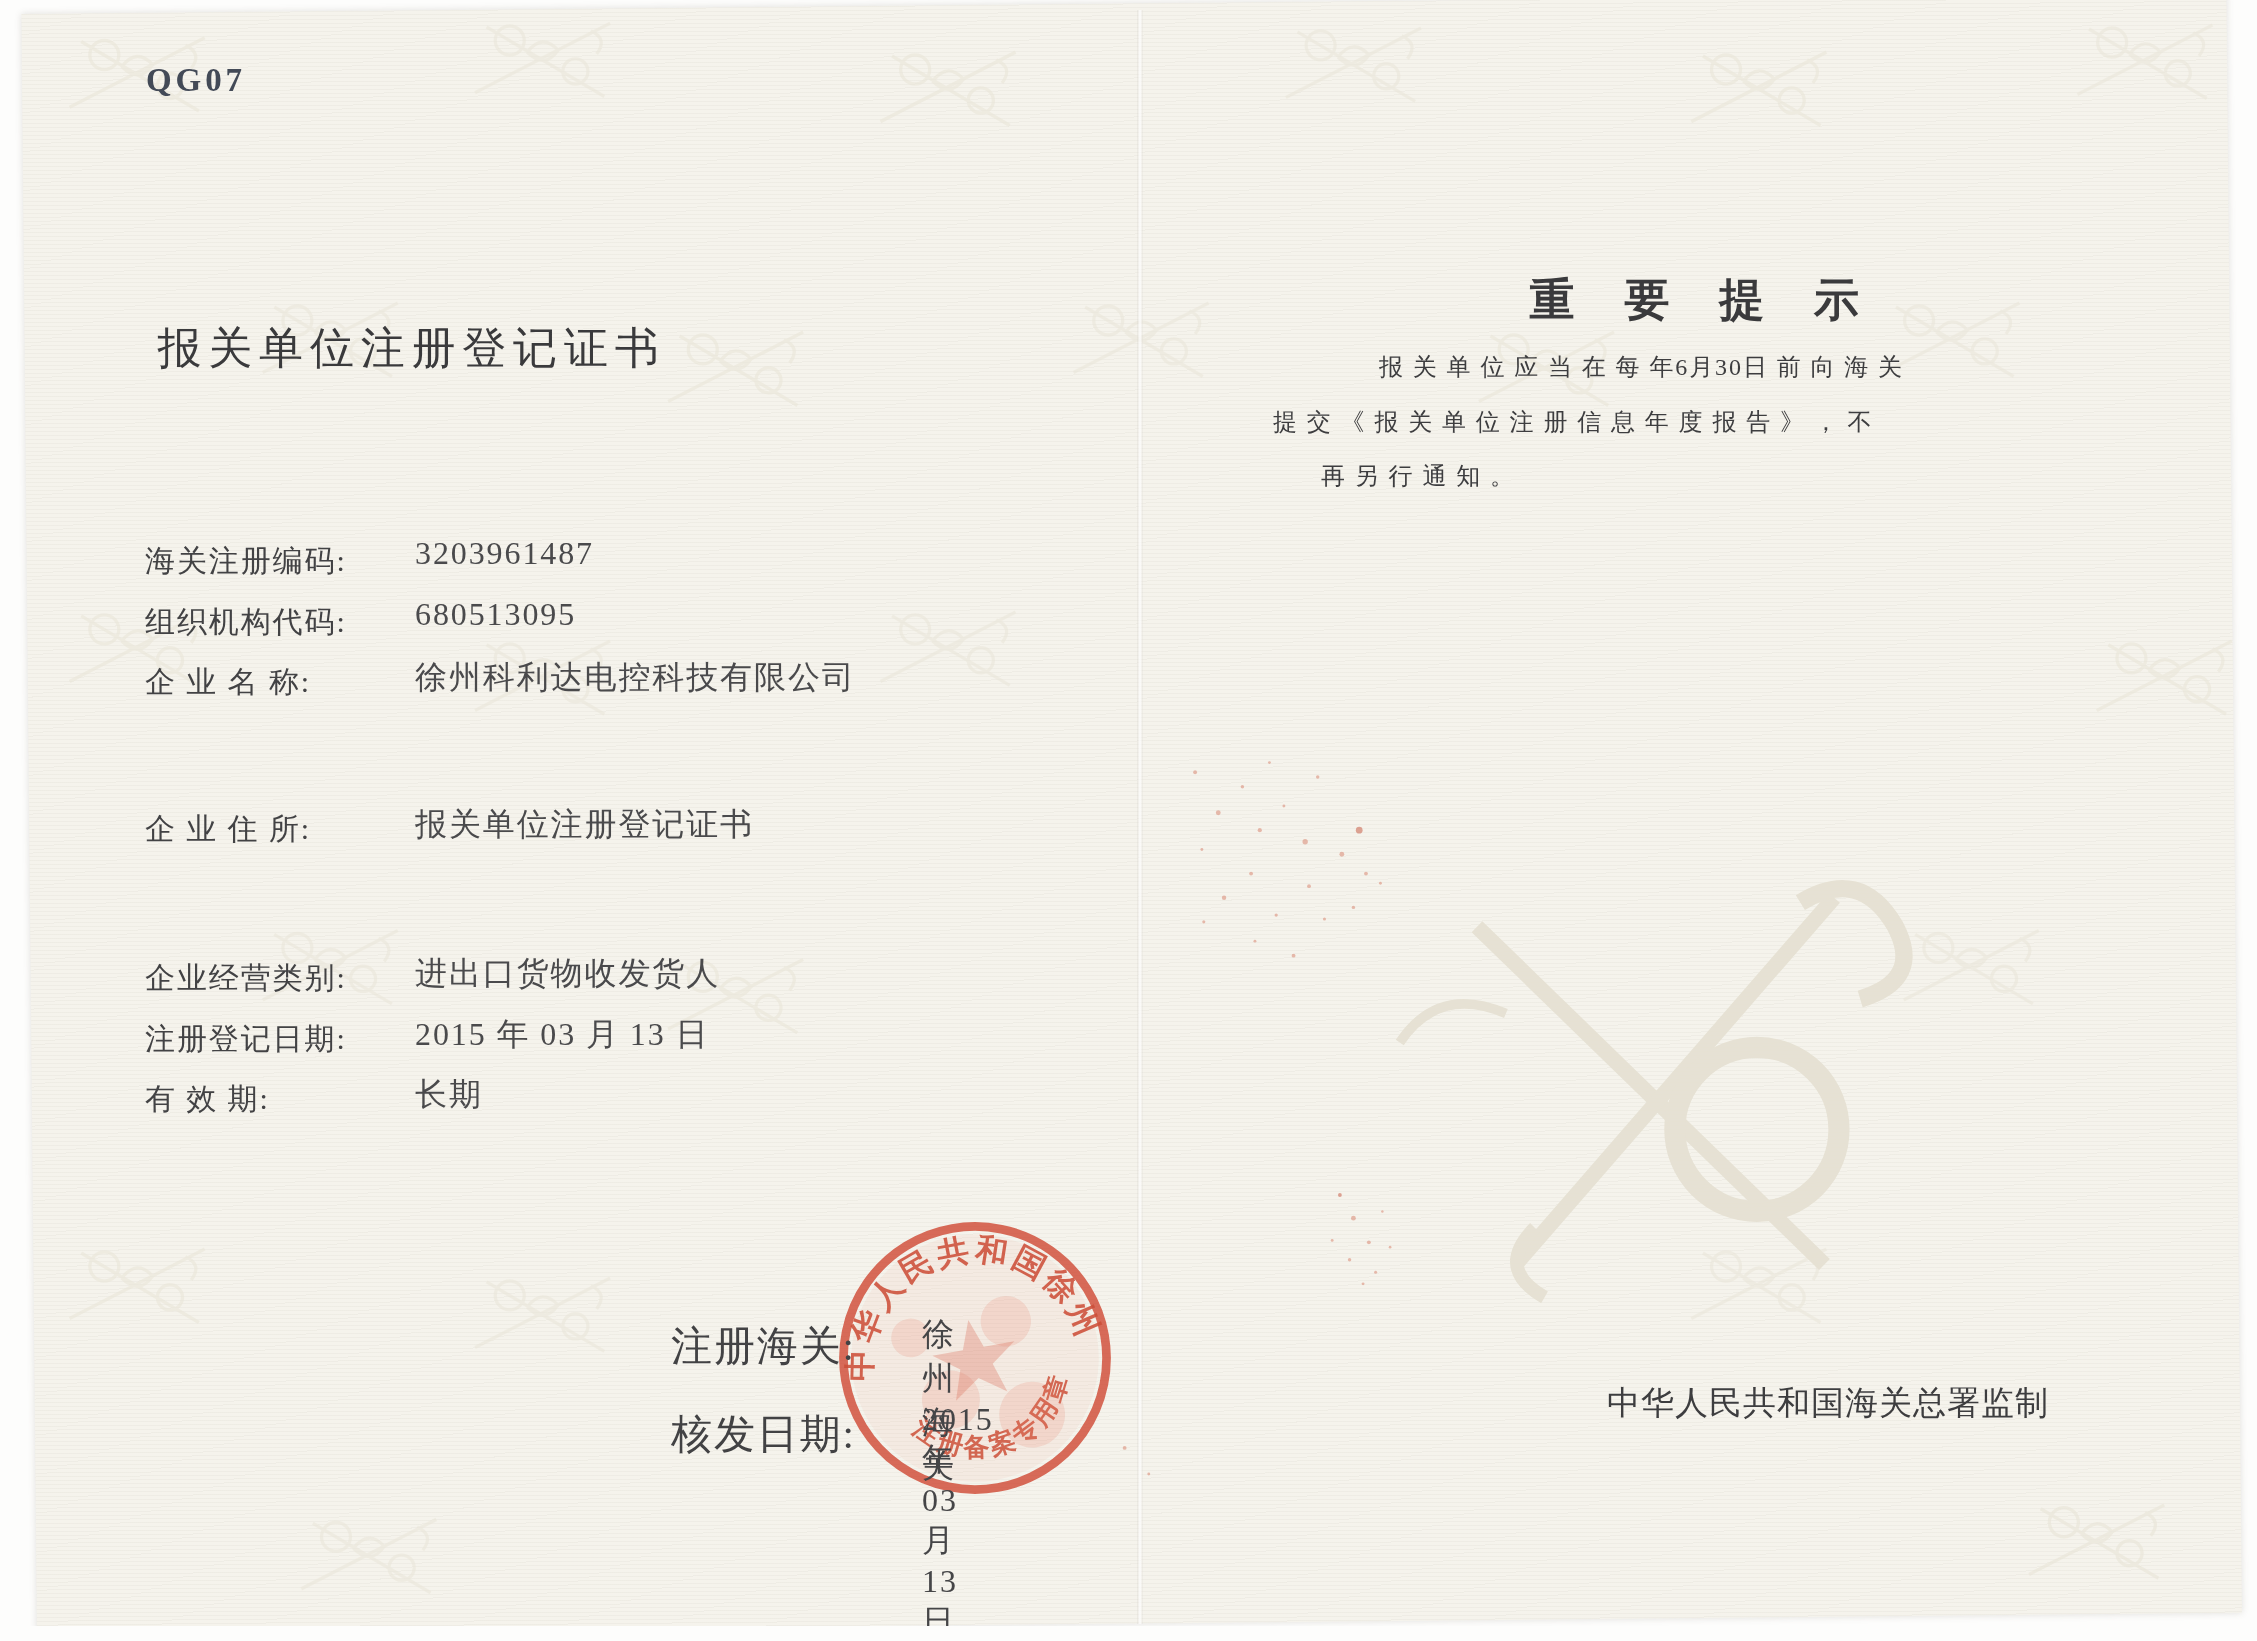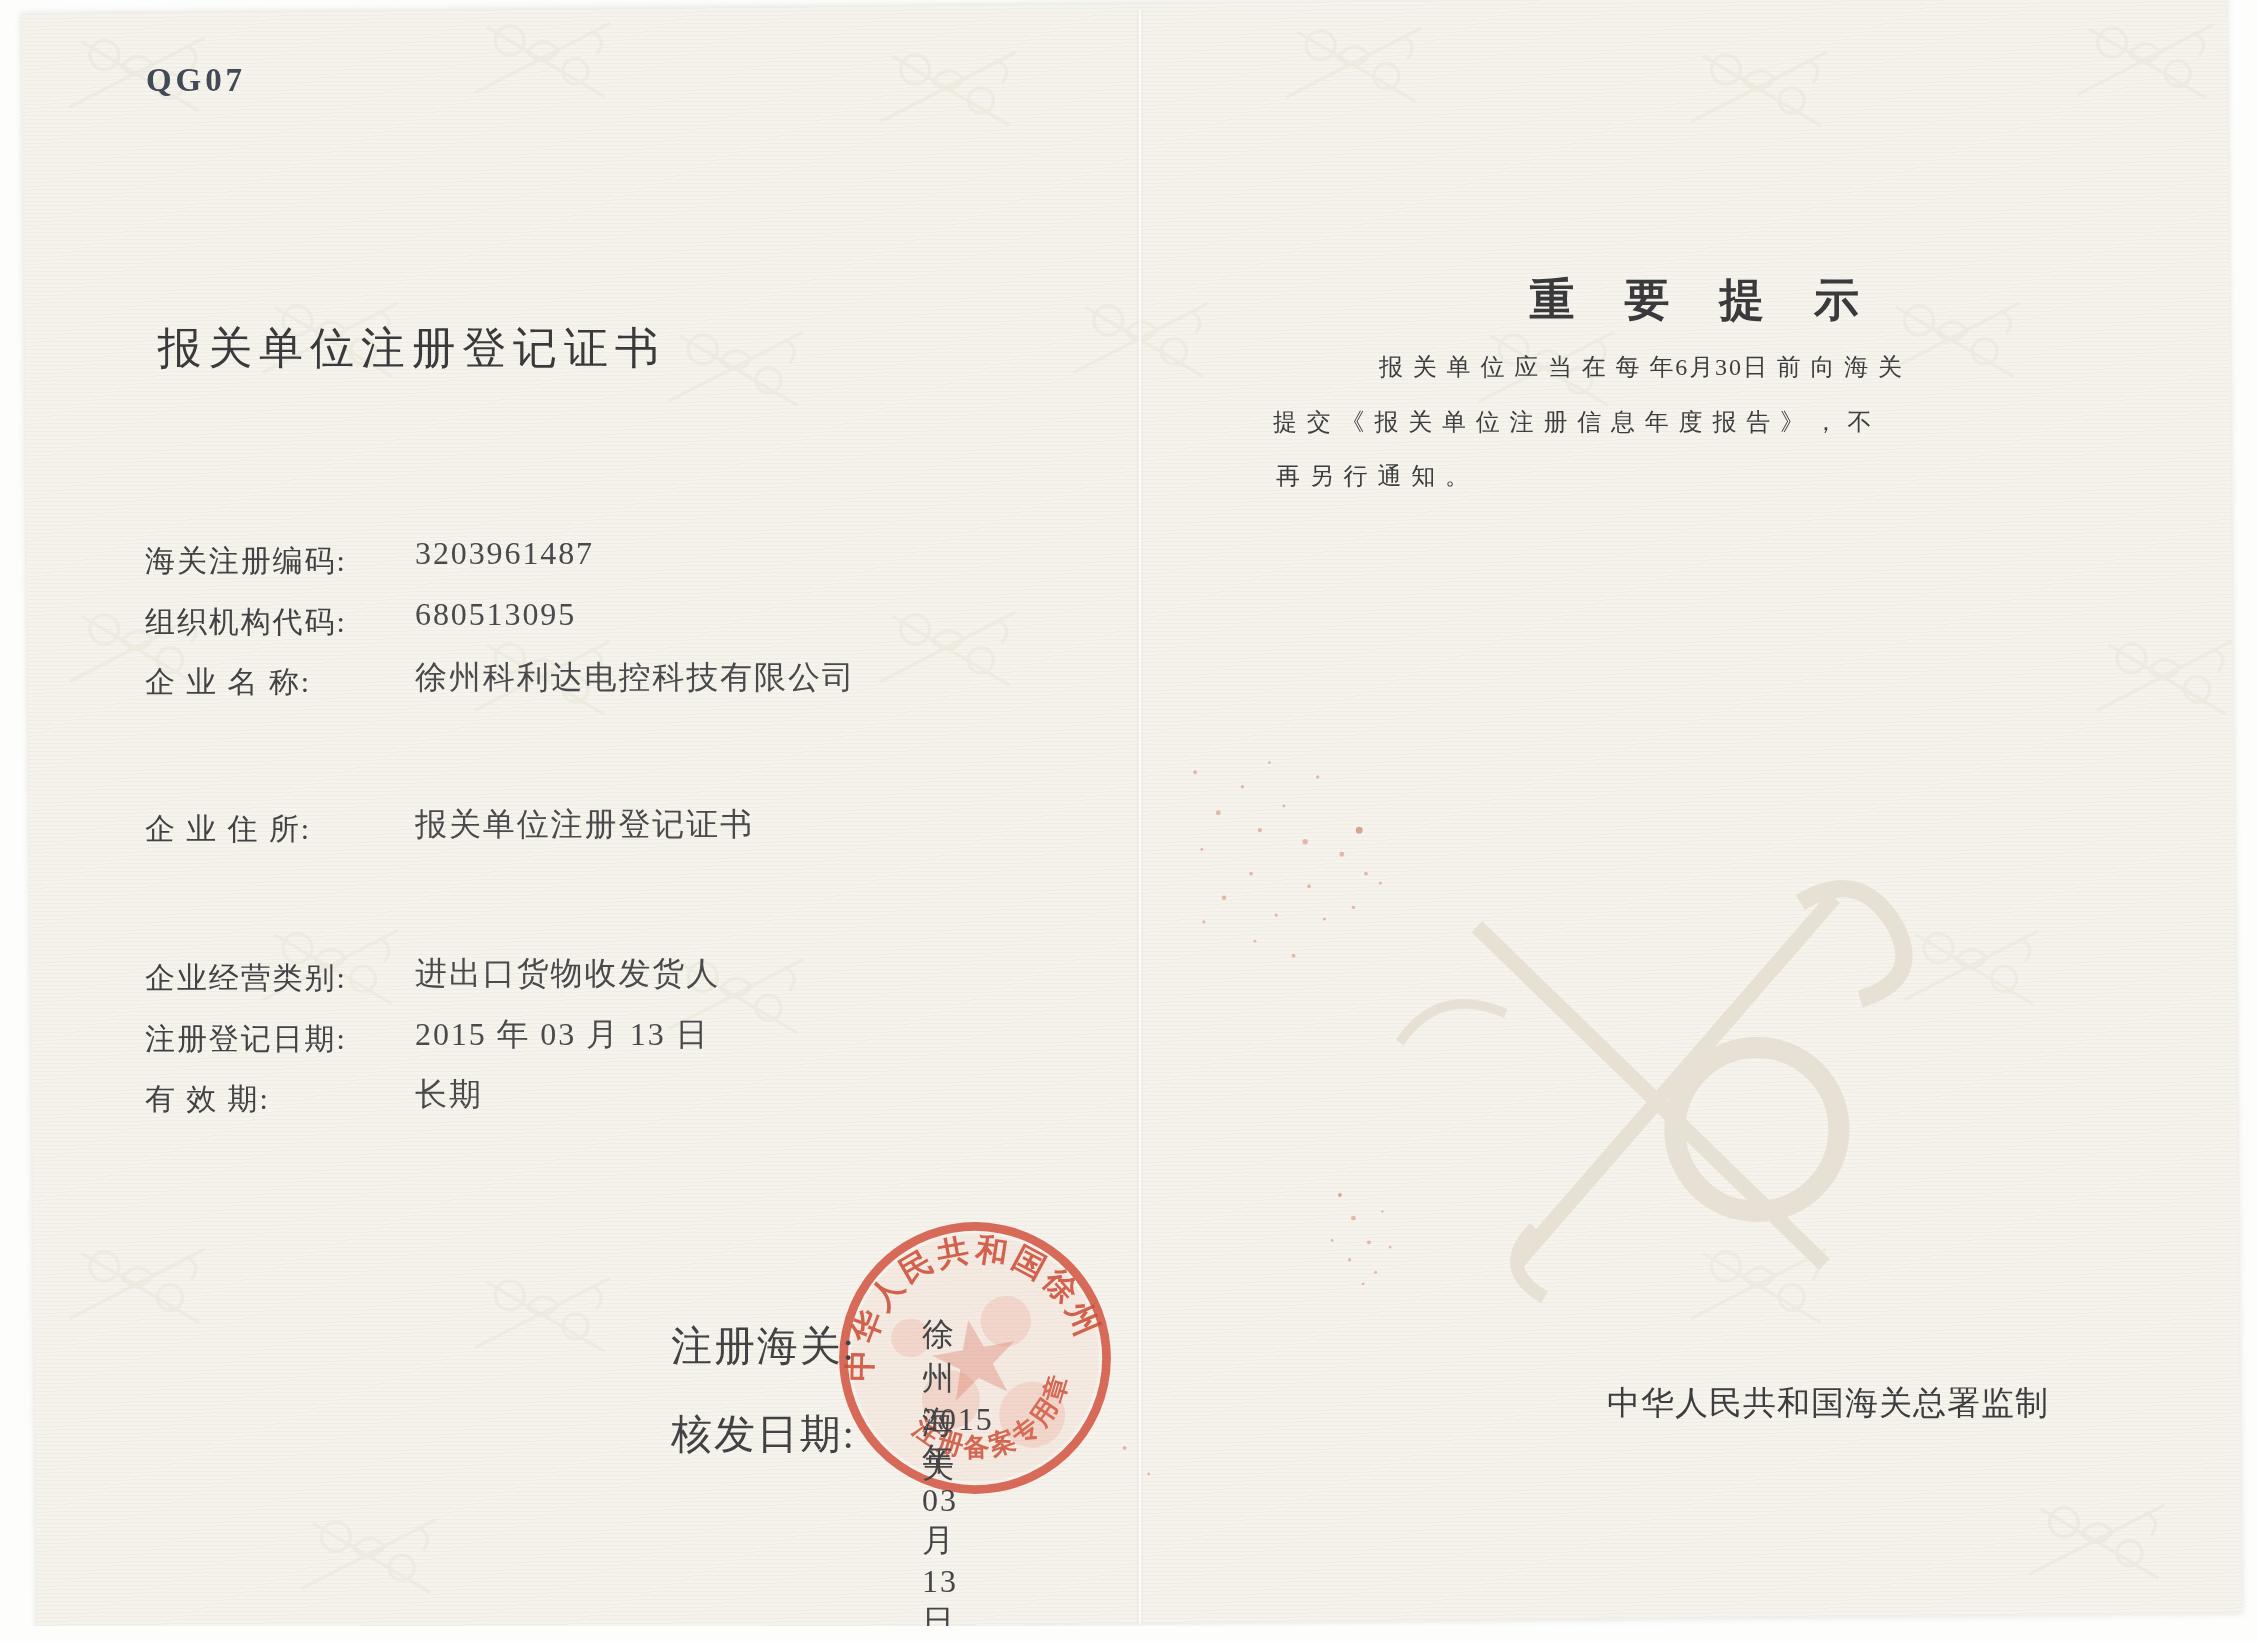"再 另 行 通 知" .nl2 { left: 1276px -> 1321px }
